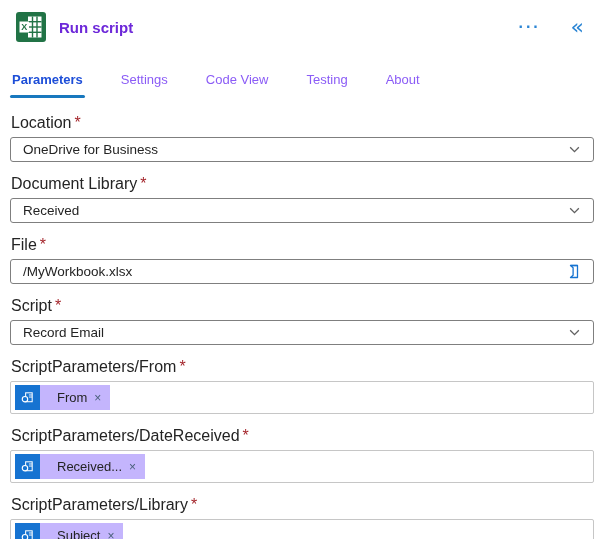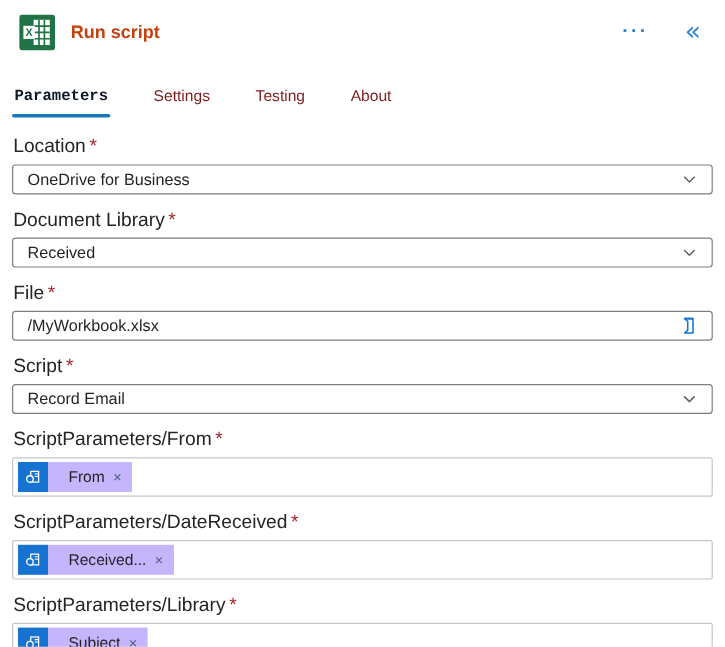"Run script" .title { color: #c2410c -> #6d28d9 }
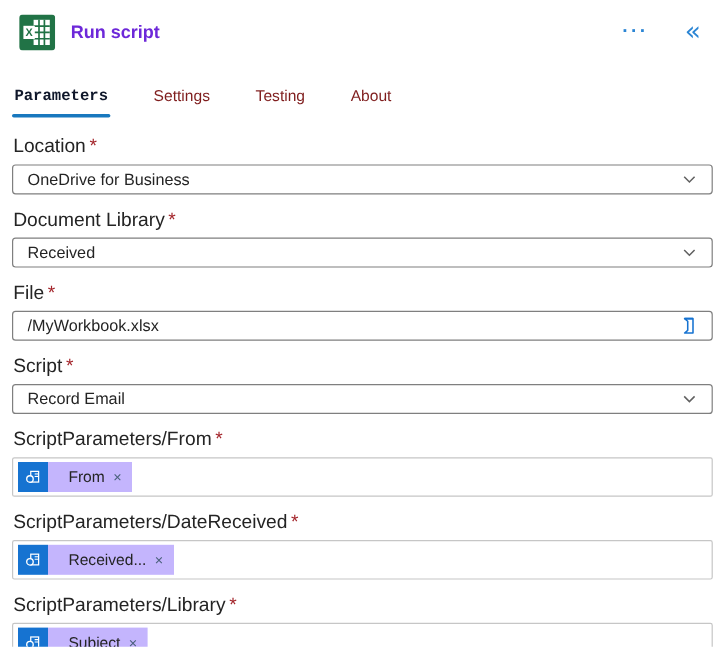"Parameters" .tab.active { color: #0f172a -> #1d4ed8; font-family: Liberation Mono, monospace -> none }
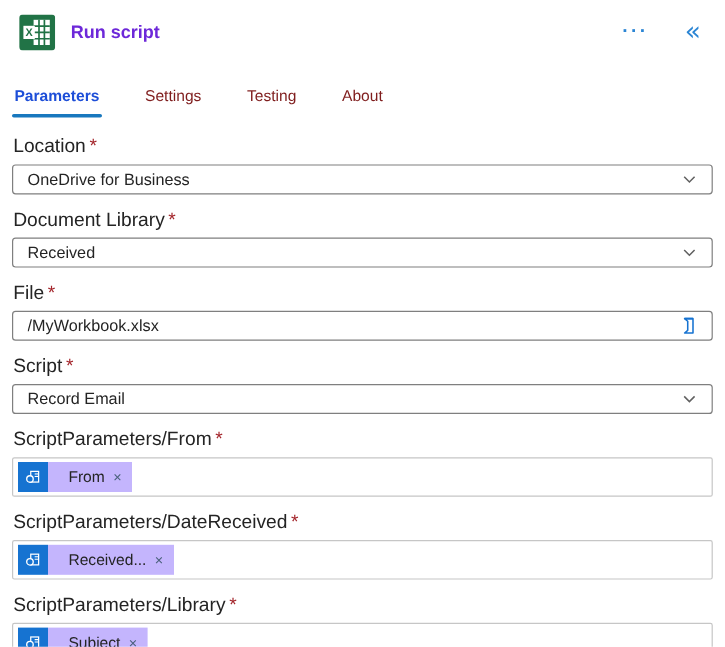"Settings" .tab { color: #7f1d1d -> #8b5cf6 }
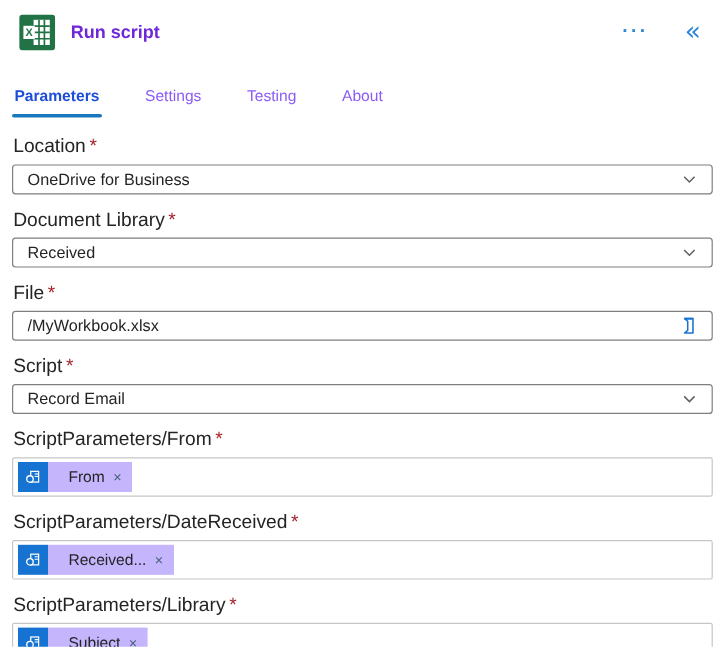"Code View" button.tab { html: none -> <button>Code View</button> }
